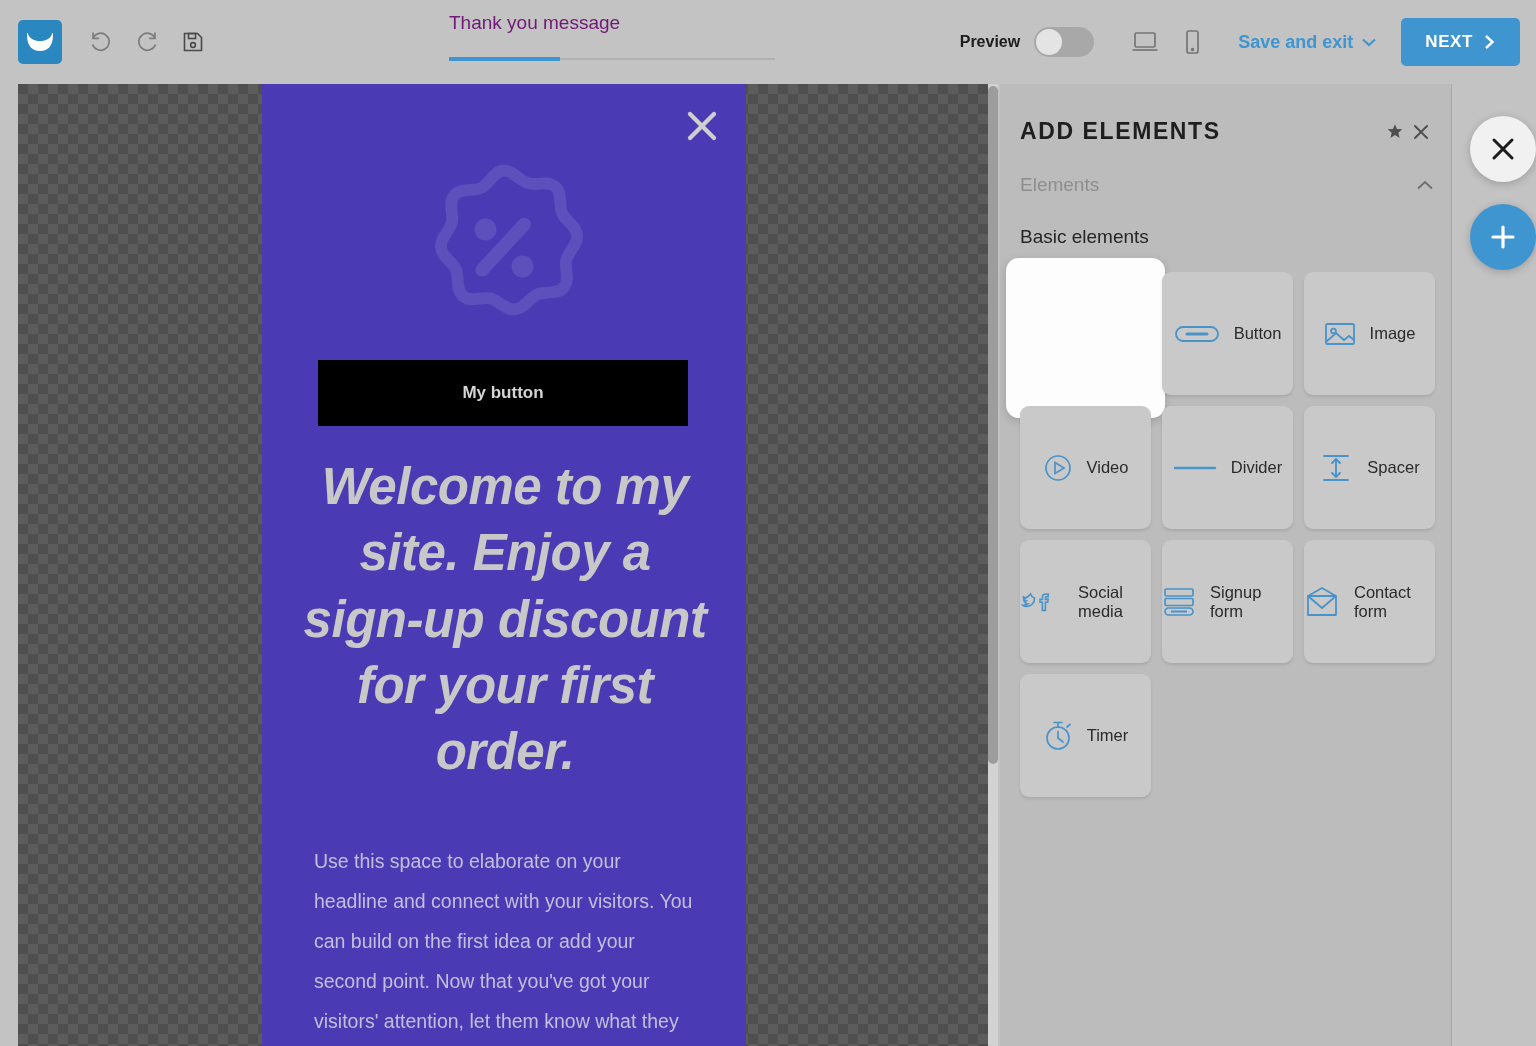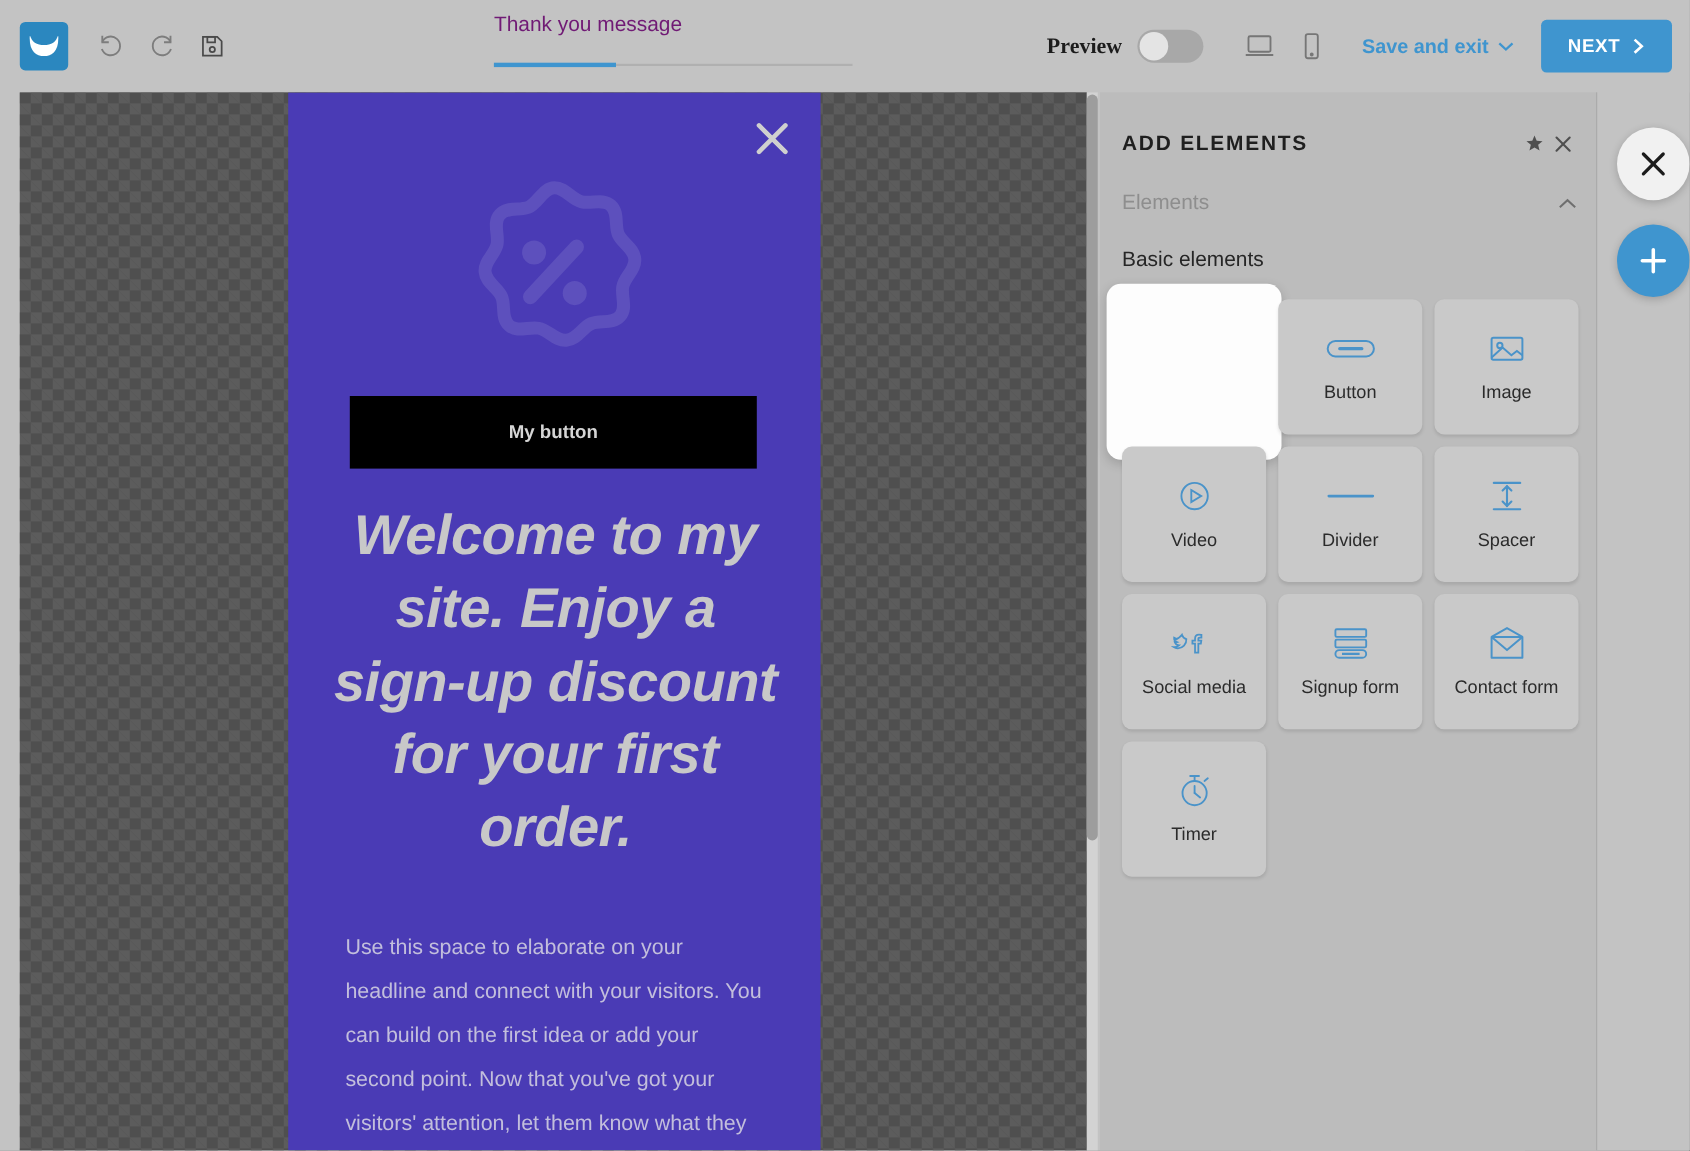"Preview" .preview-label { font-family: Liberation Serif, serif -> none; font-size: 20px -> 16px }
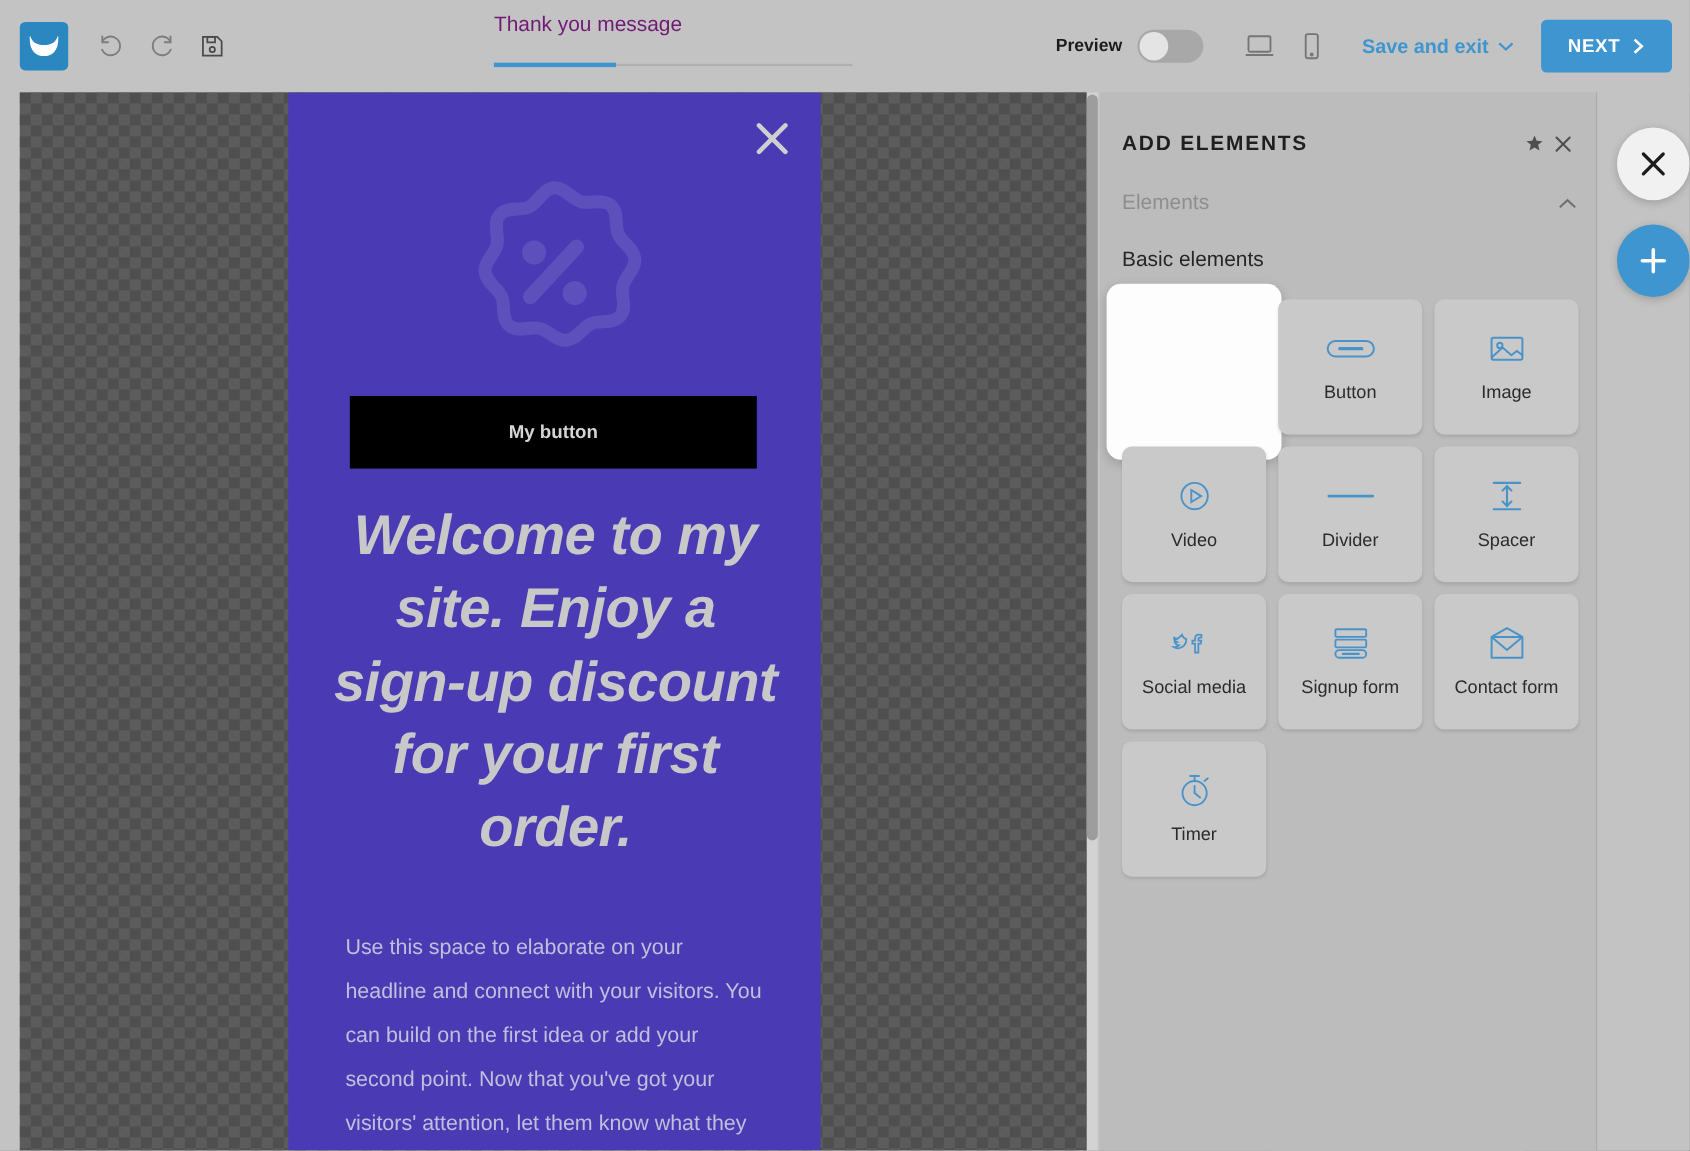"ADD ELEMENTS" .panel-title { font-size: 19px -> 23px }
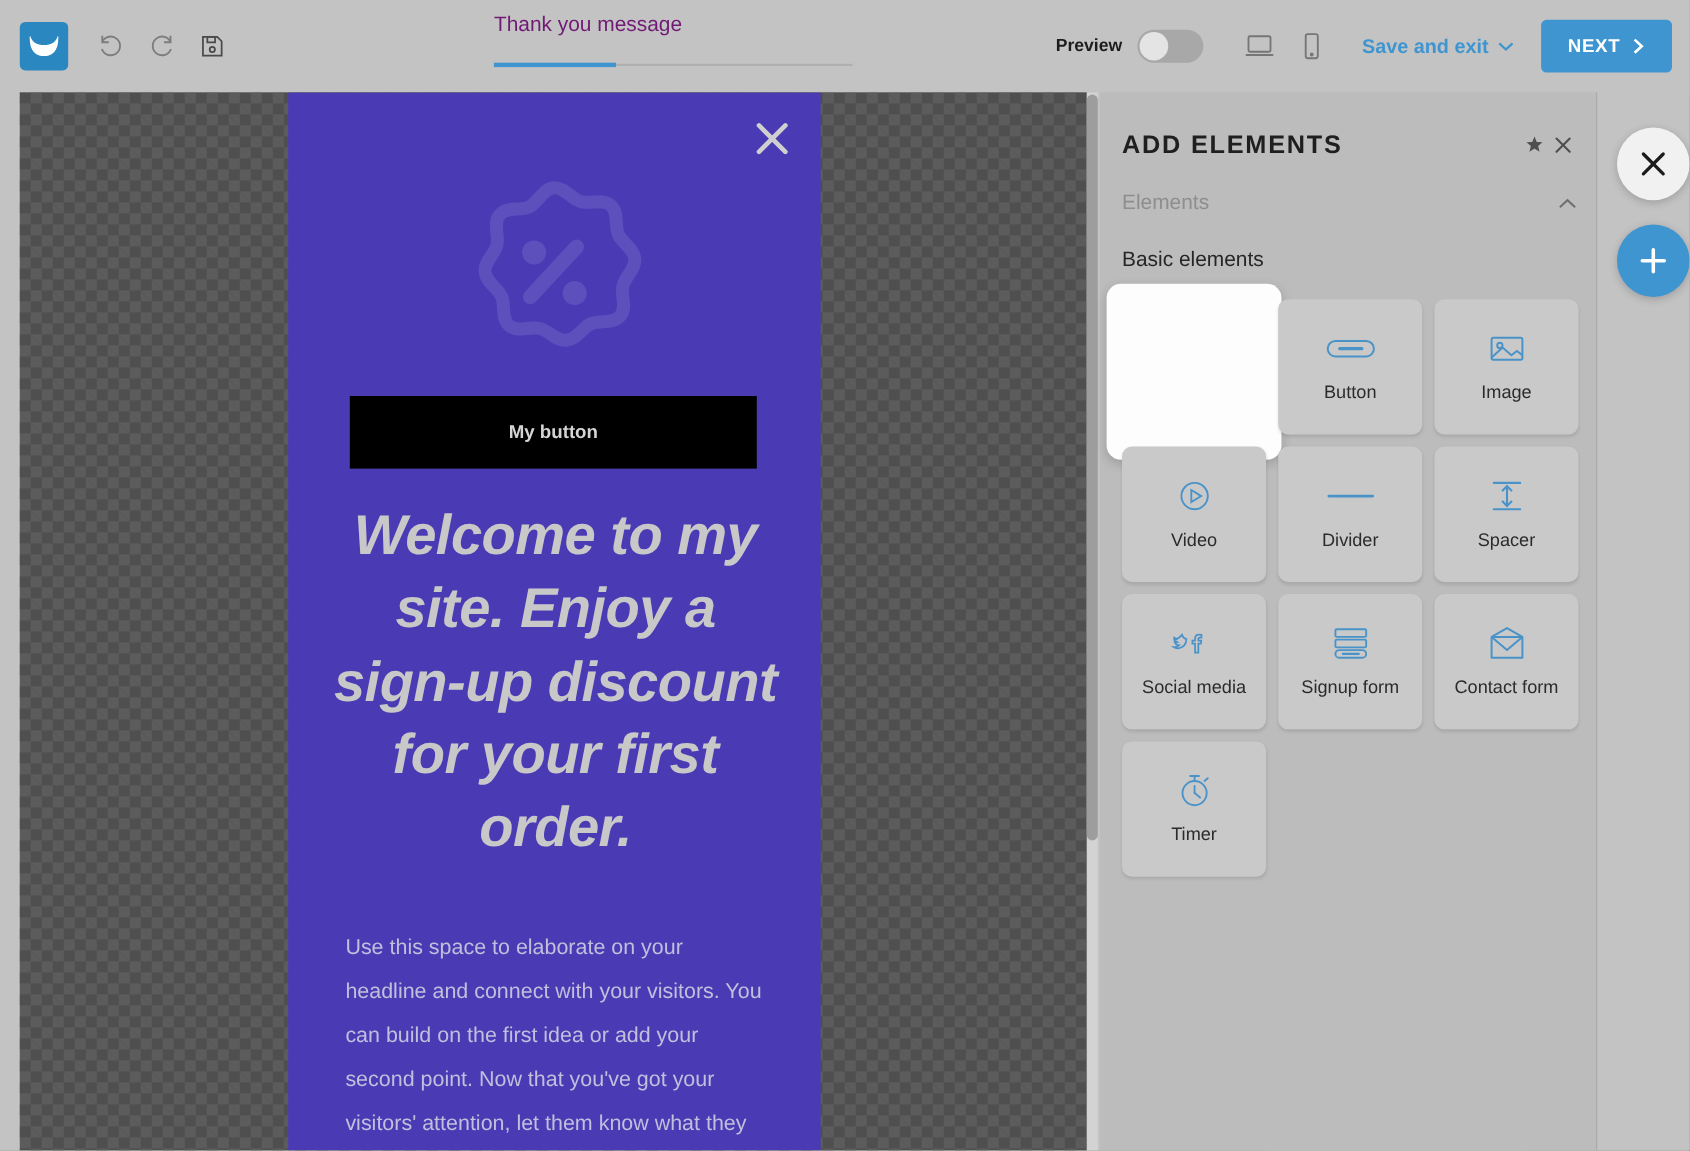"Button" .tile { flex-direction: column -> row }
